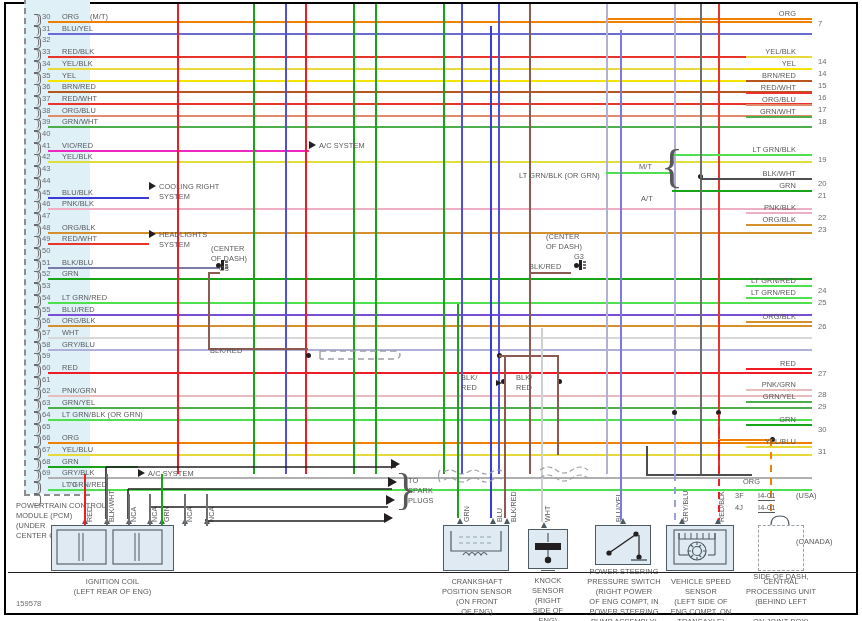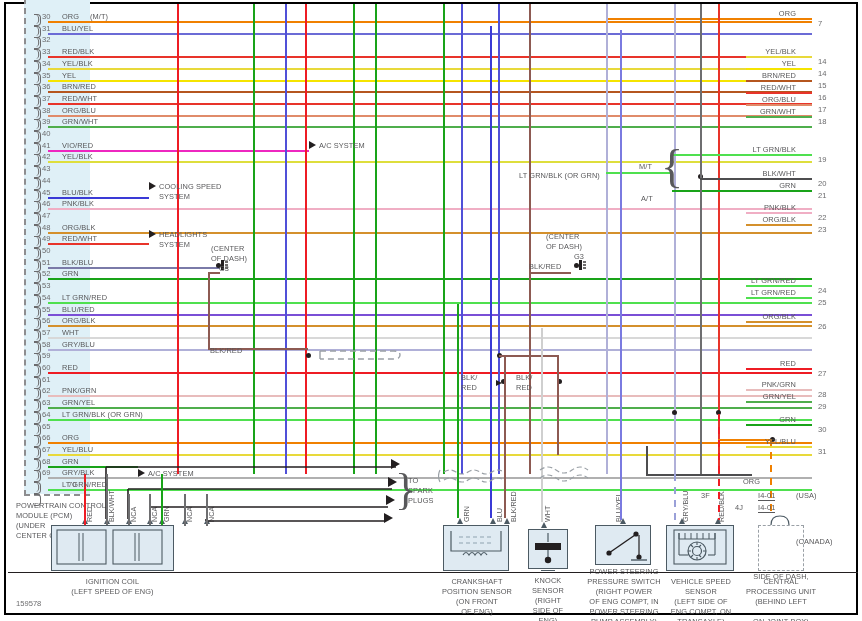"COOLING SPEED" div.lbl { text: SPEED -> RIGHT }
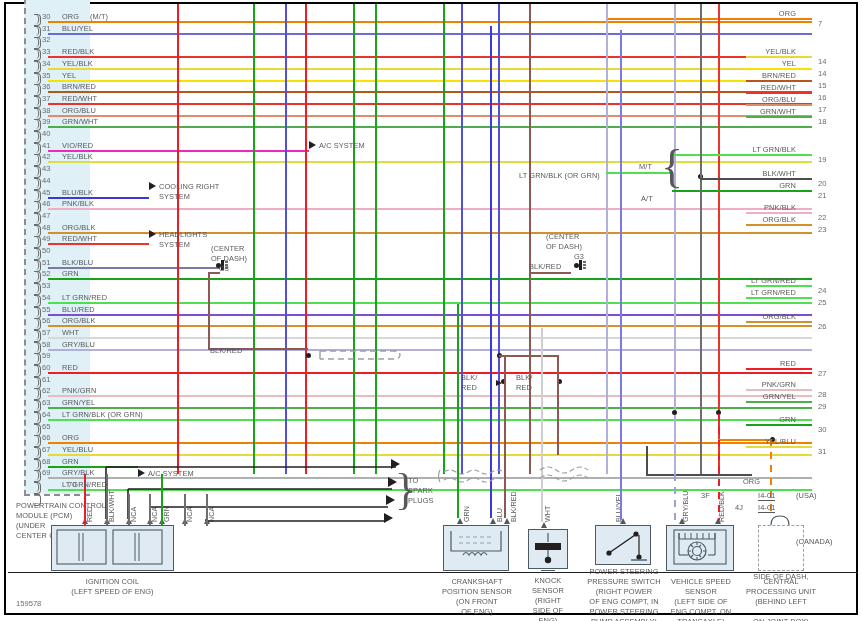"3F" div.lbl { left: 695px -> 729px }
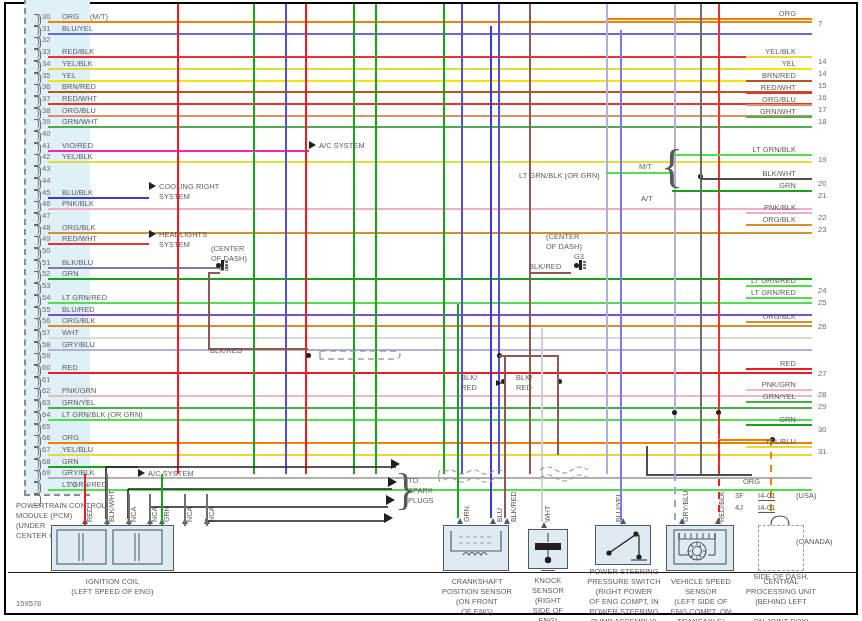"(LEFT SPEED OF ENG)" div.lbl { text: SPEED -> REAR }
